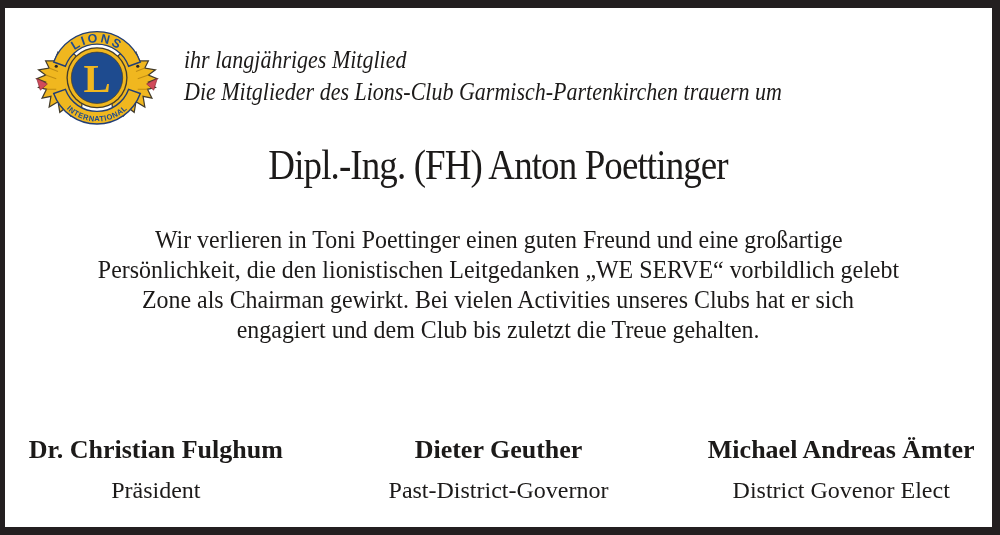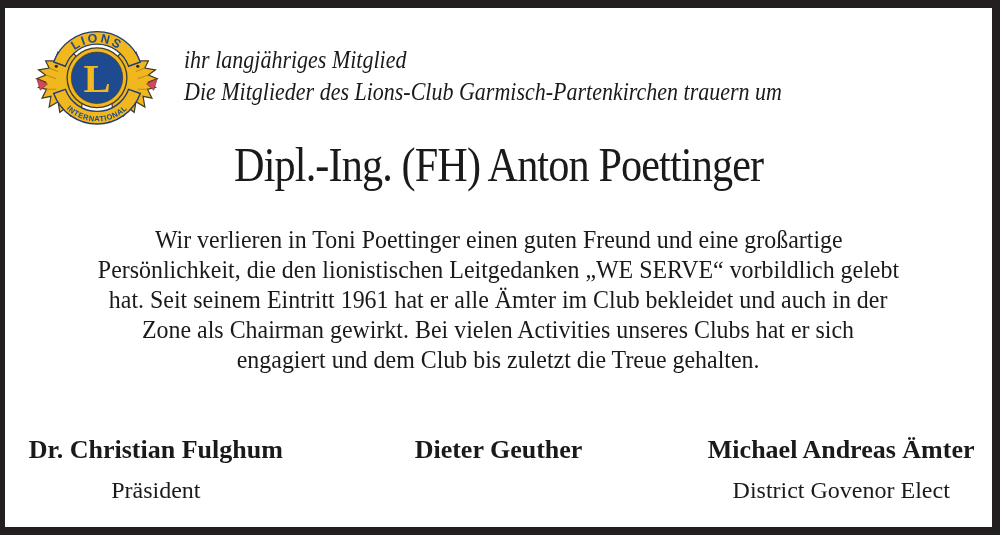"Dipl.-Ing. (FH) Anton Poettinger" .doc-title { font-size: 48px -> 42px }
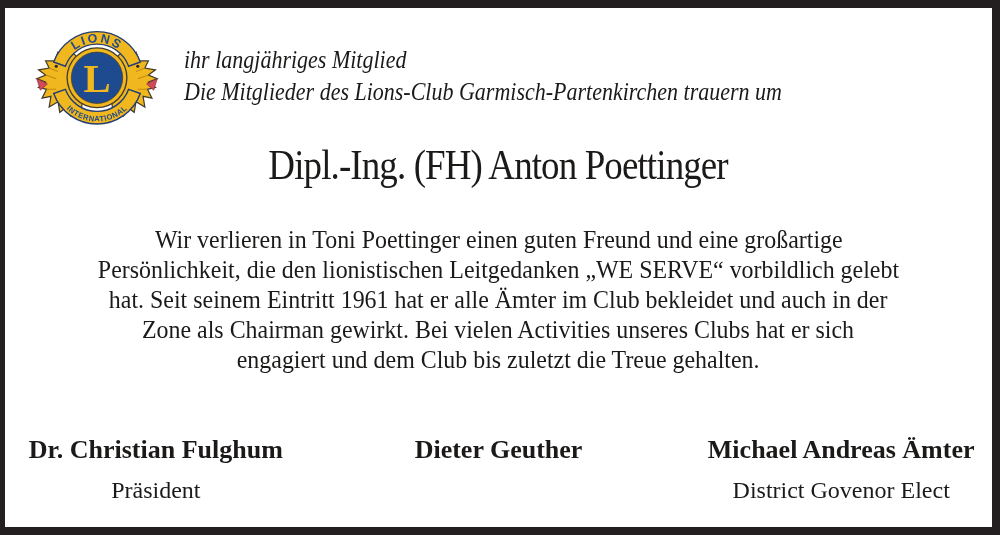"hat. Seit seinem Eintritt 1961" div.body-line { html: <div><span>hat. Seit seinem Eintritt 1961 hat er alle Ämter im Club bekleidet und auch in der</span></div> -> none }
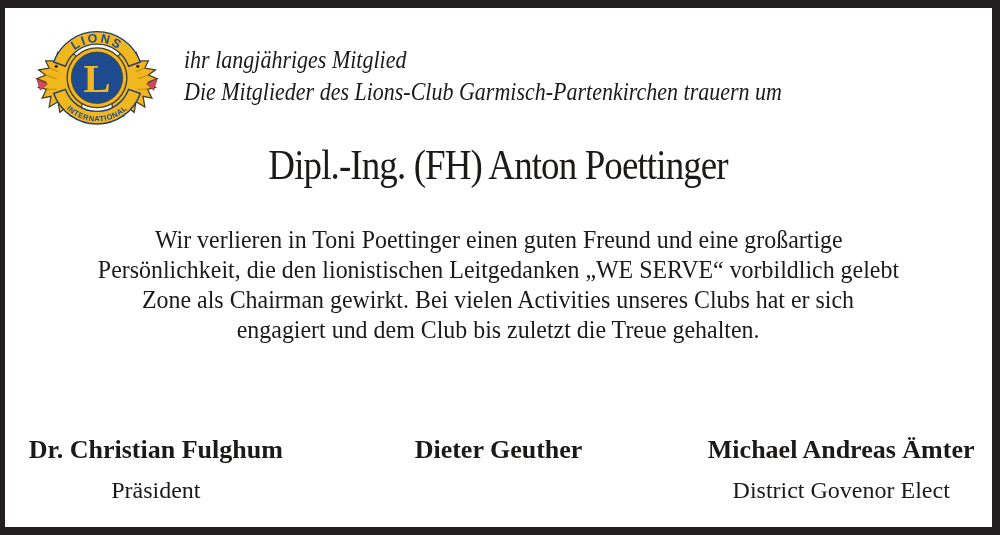"Past-District-Governor" div.role { html: none -> <div>Past-District-Governor</div> }
